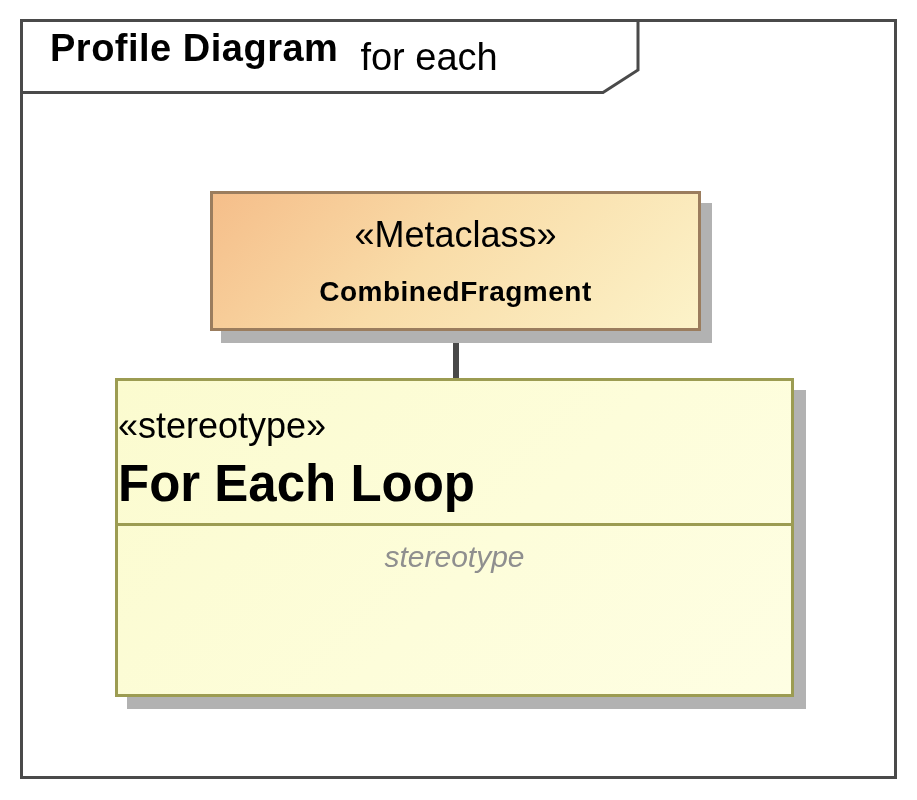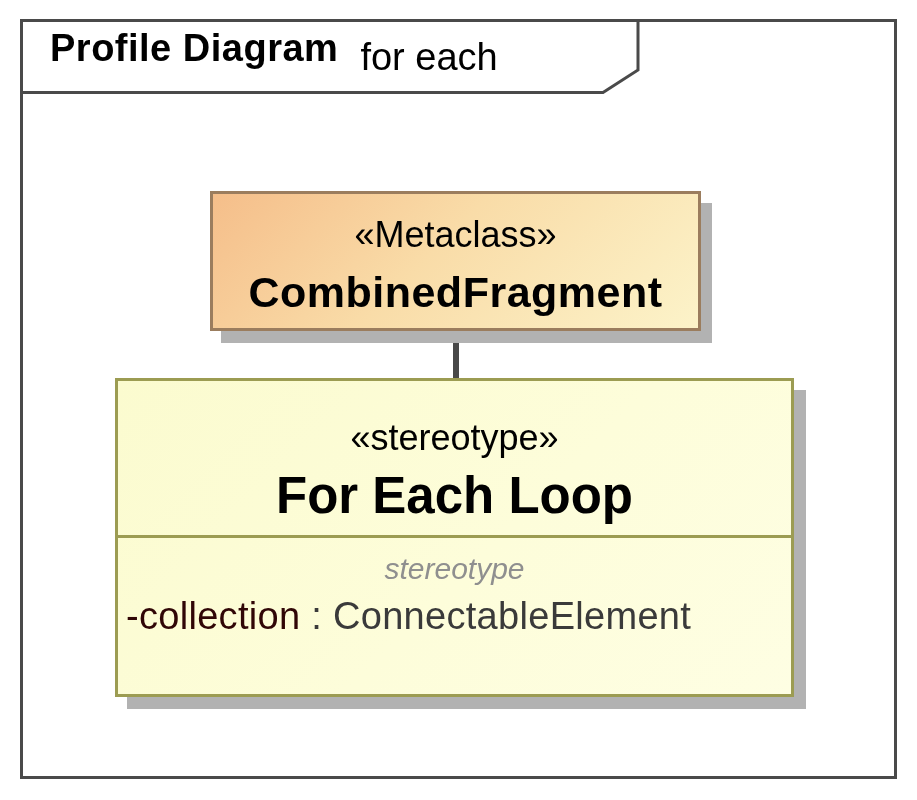"CombinedFragment" .metaclass-node .name { font-size: 43px -> 28px }
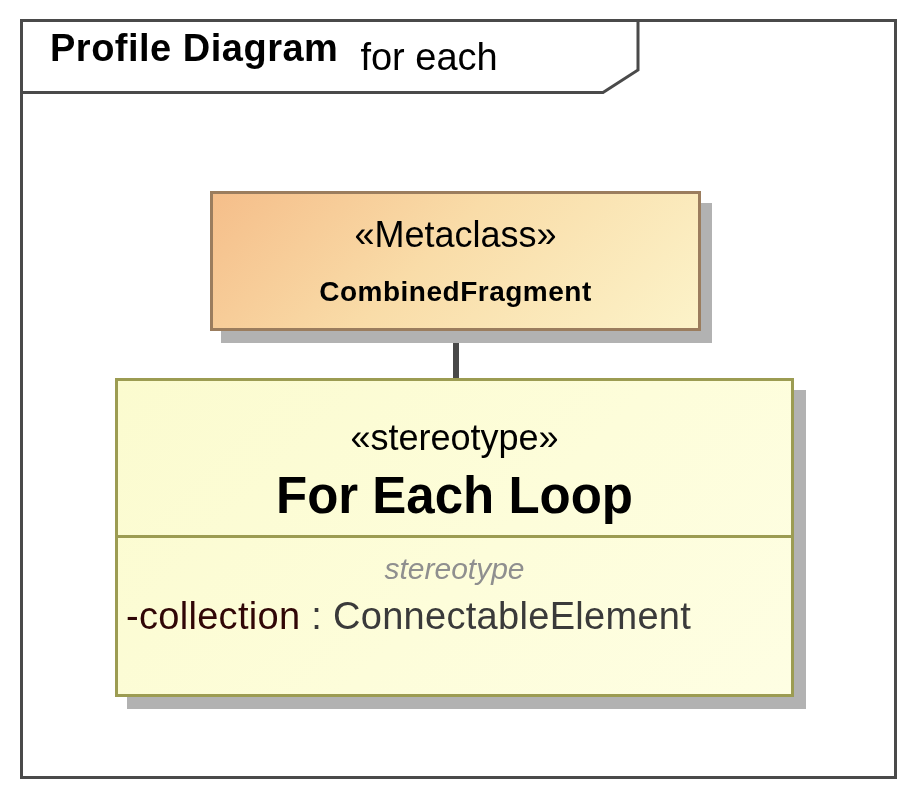"«stereotype»" .name-compartment { align-items: center -> flex-start; padding-top: 20px -> 8px }
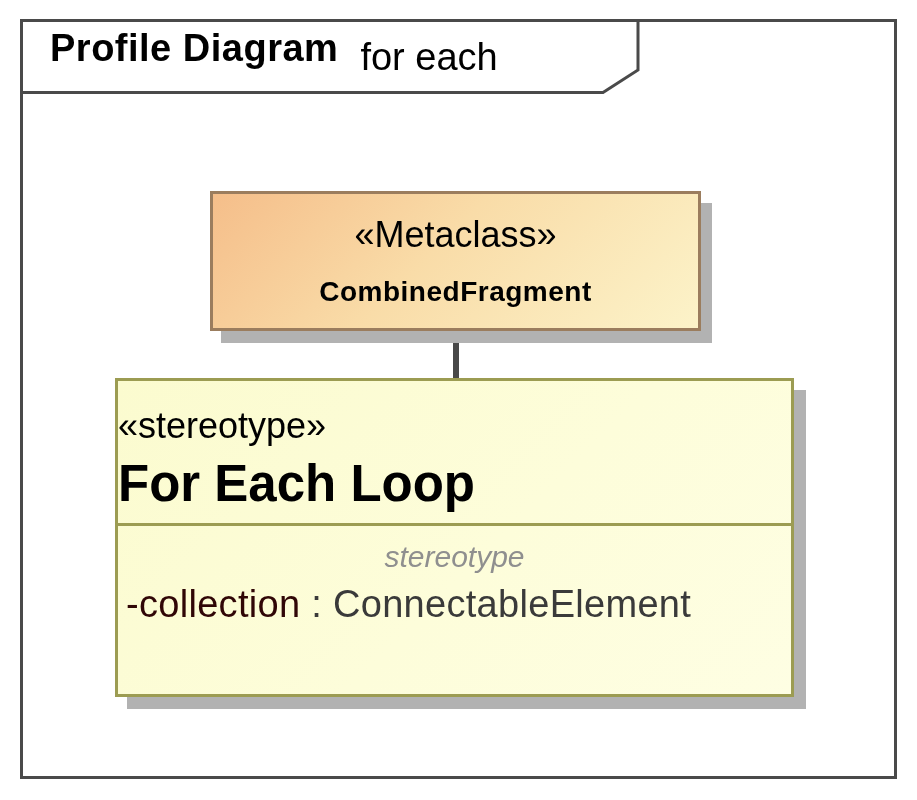"-collection : ConnectableElement" div.attr-line { html: <div> <span>-collection</span><span> : </span><span>ConnectableElement</span> </div> -> none }
